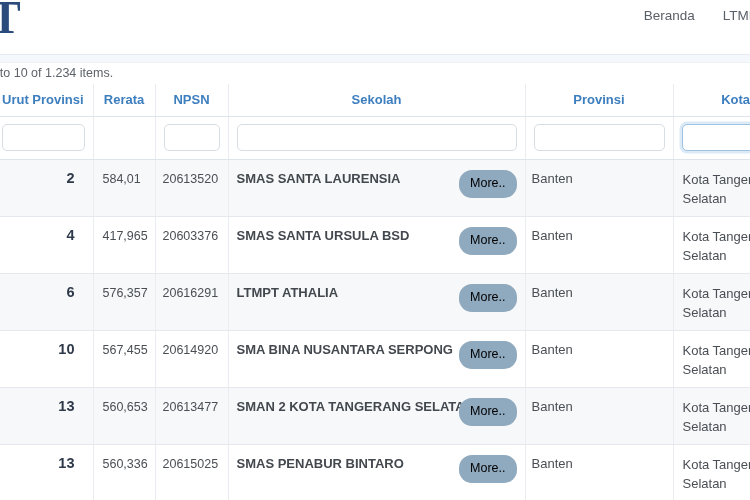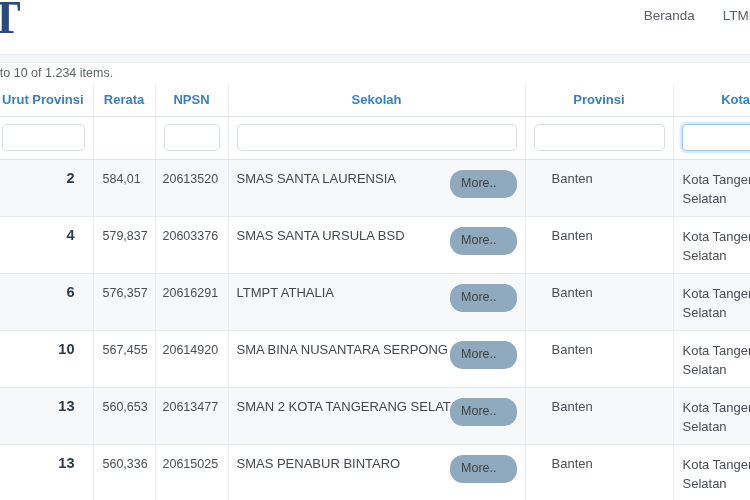"SMAS SANTA LAURENSIA" .school-name { font-weight: none -> bold }
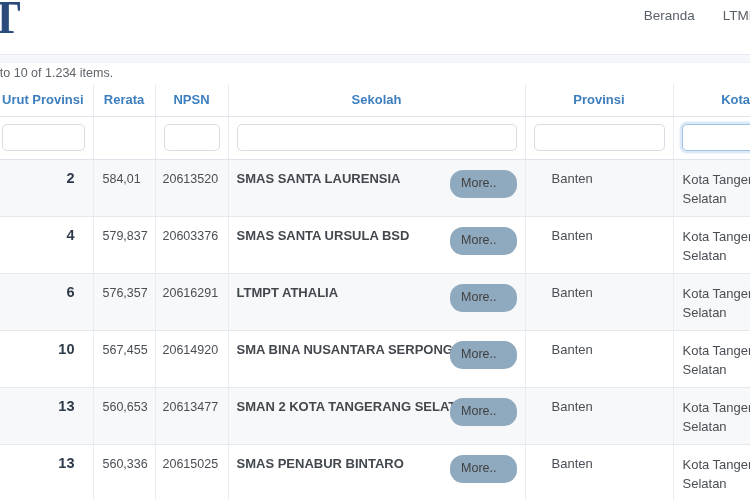"More.." .more-btn { color: #404040 -> #000000; padding: 7px 20px 8px 11px -> 7px 11px 8px 11px }
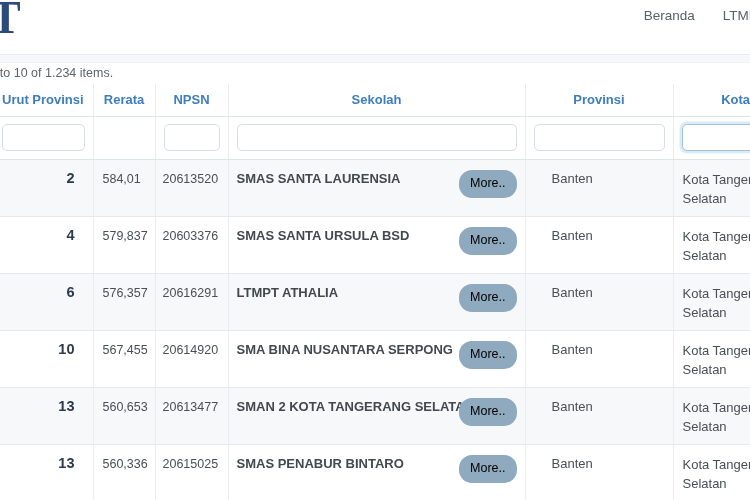"Banten" td.cell-prov { padding-left: 26px -> 6px }
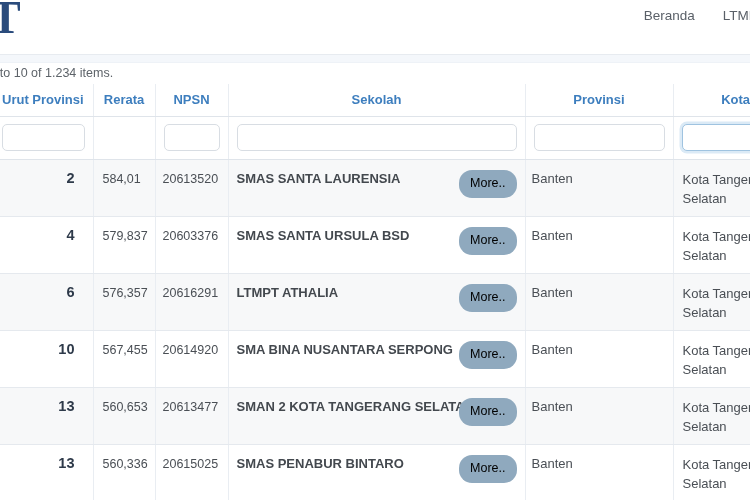"579,837" td.cell-rerata { text: 579,837 -> 417,965 }
